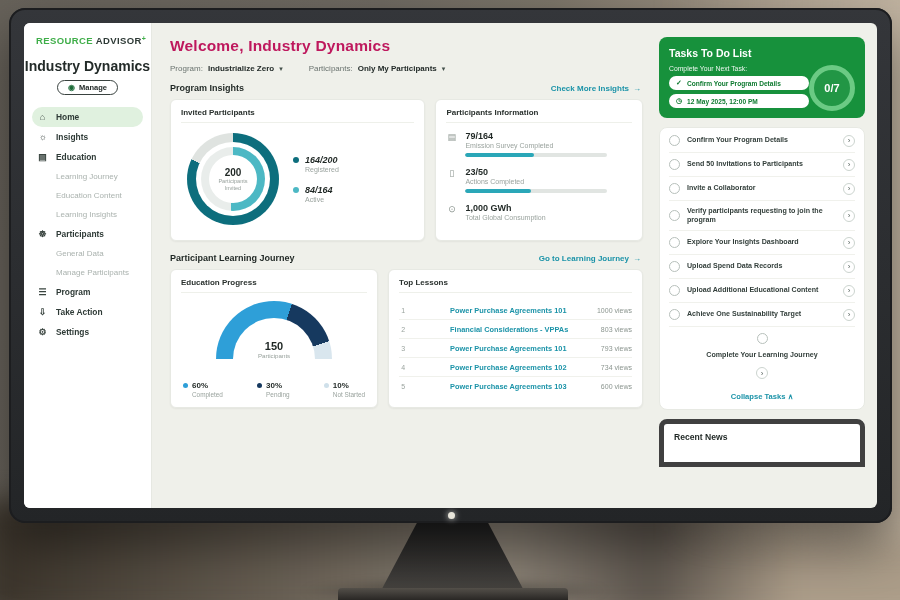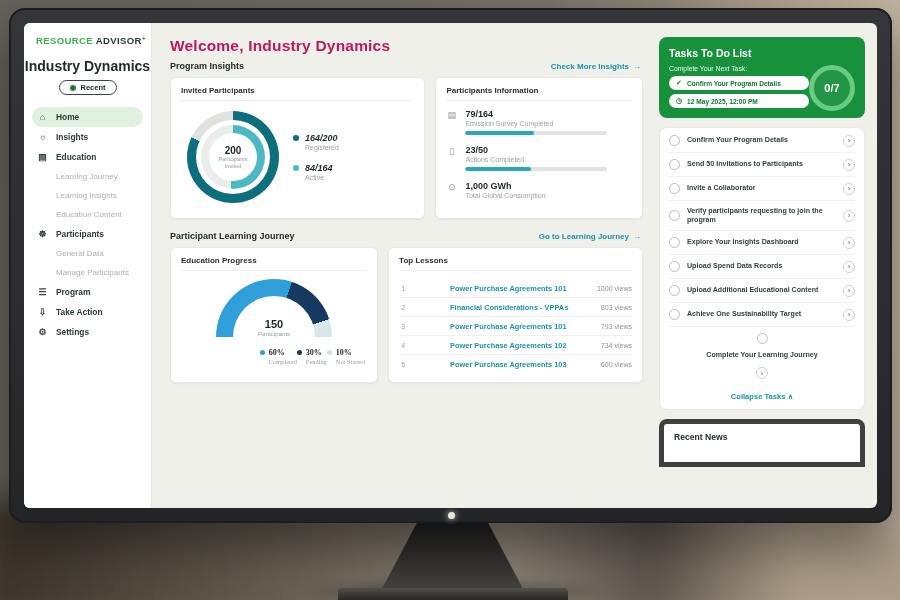"Program:" div.filters { html: none -> <div> <div> <span>Program:</span> <span>Industrialize Zero</span> <span>▾</span> </div> <div> <span>Participants:</span> <span>Only My Participants</span> <span>▾</span> </div> </div> }
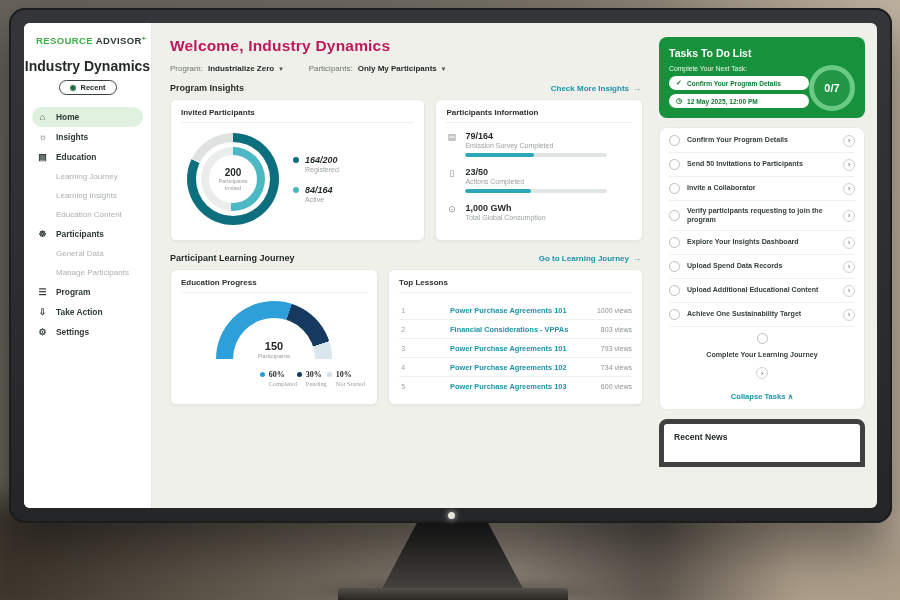"Recent" span { text: Recent -> Manage }
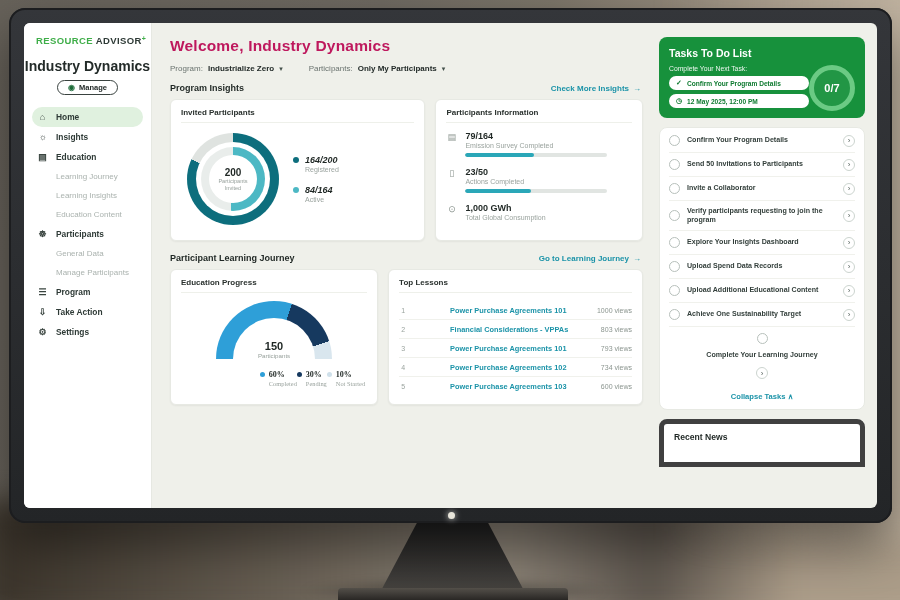"Learning Insights" div.nav-item { order: before "Education Content" -> after "Education Content" }
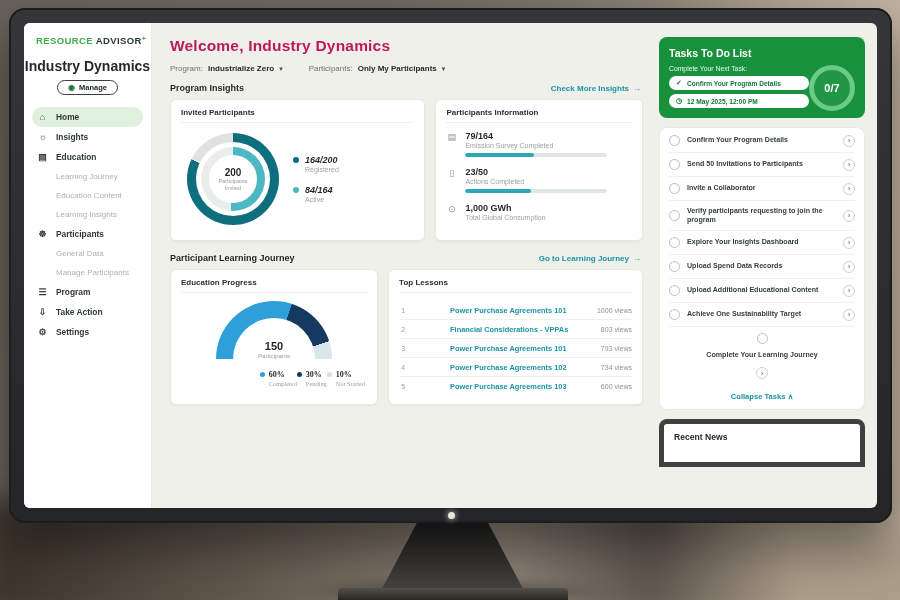"60%" .edu-legend { font-family: Liberation Serif, serif -> none; justify-content: flex-end -> space-between; margin-top: 11px -> 22px }
